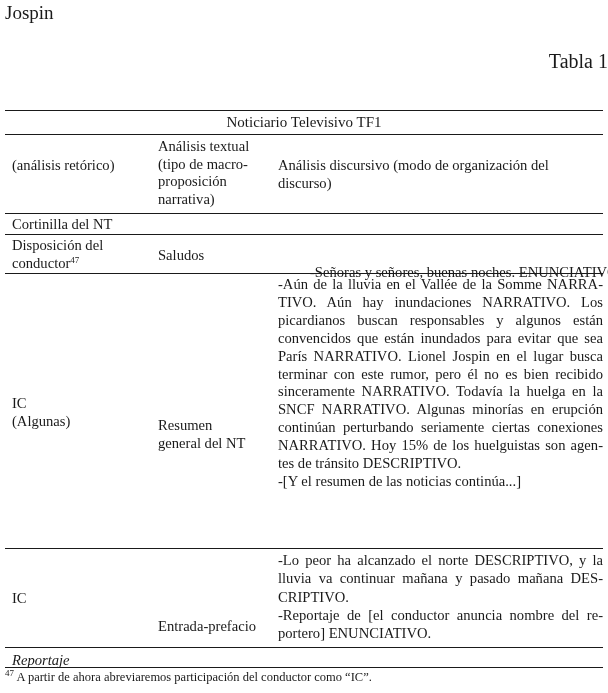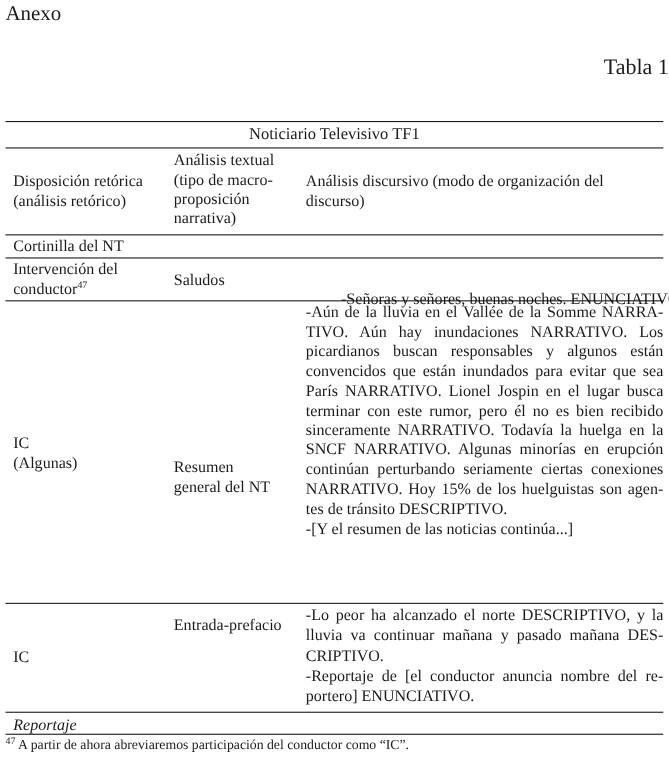"Anexo" div.anexo { text: Anexo -> Jospin }
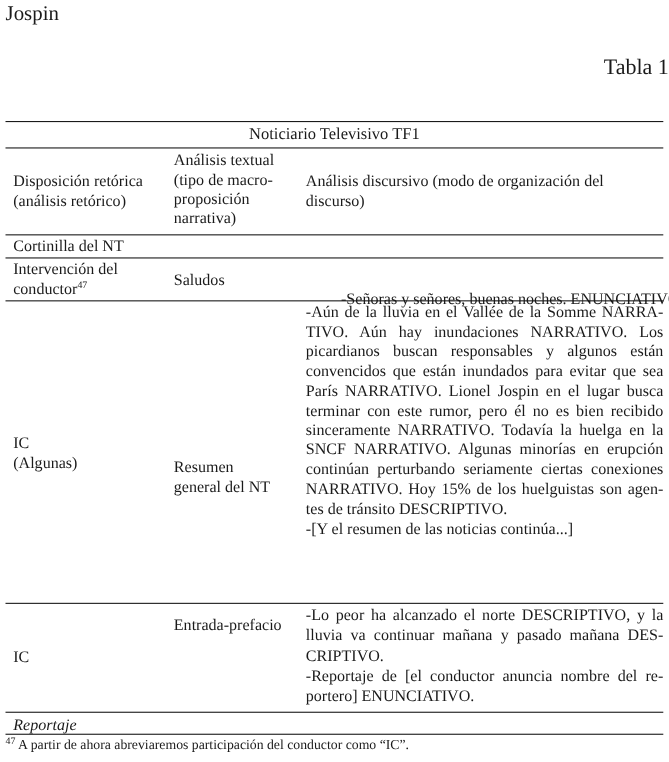"Disposición retórica" div { html: <div>Disposición retórica</div> -> none }
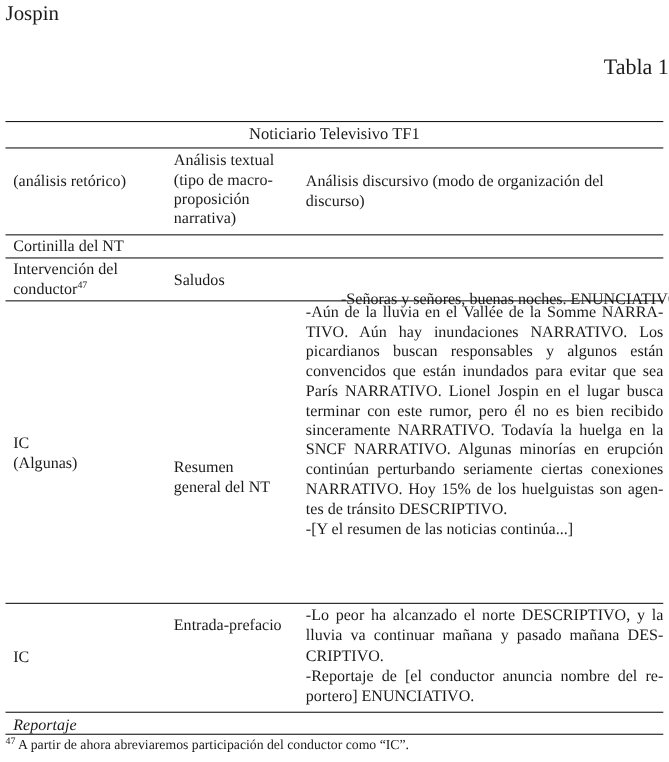"Intervención del" div { text: Intervención -> Disposición }
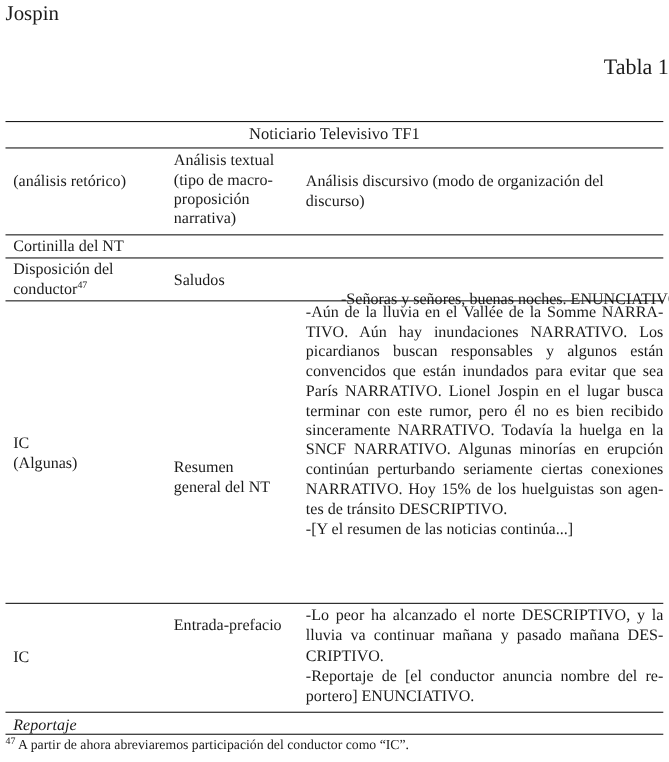"Entrada-prefacio" div.cell { top: 561px -> 618px }
